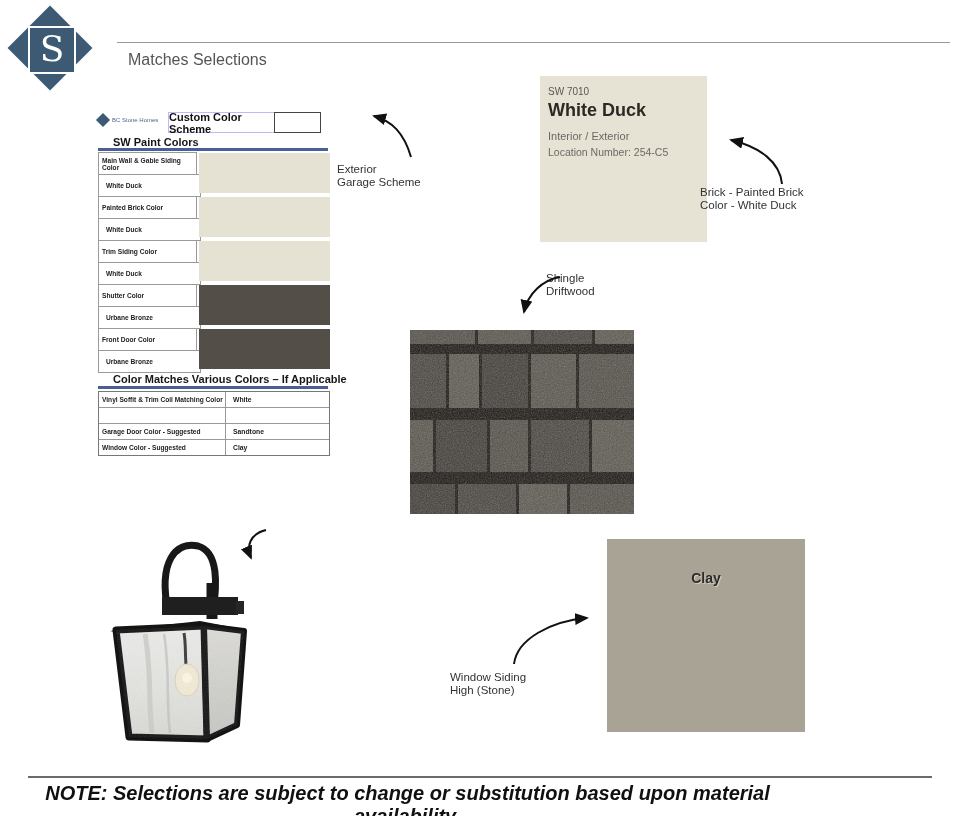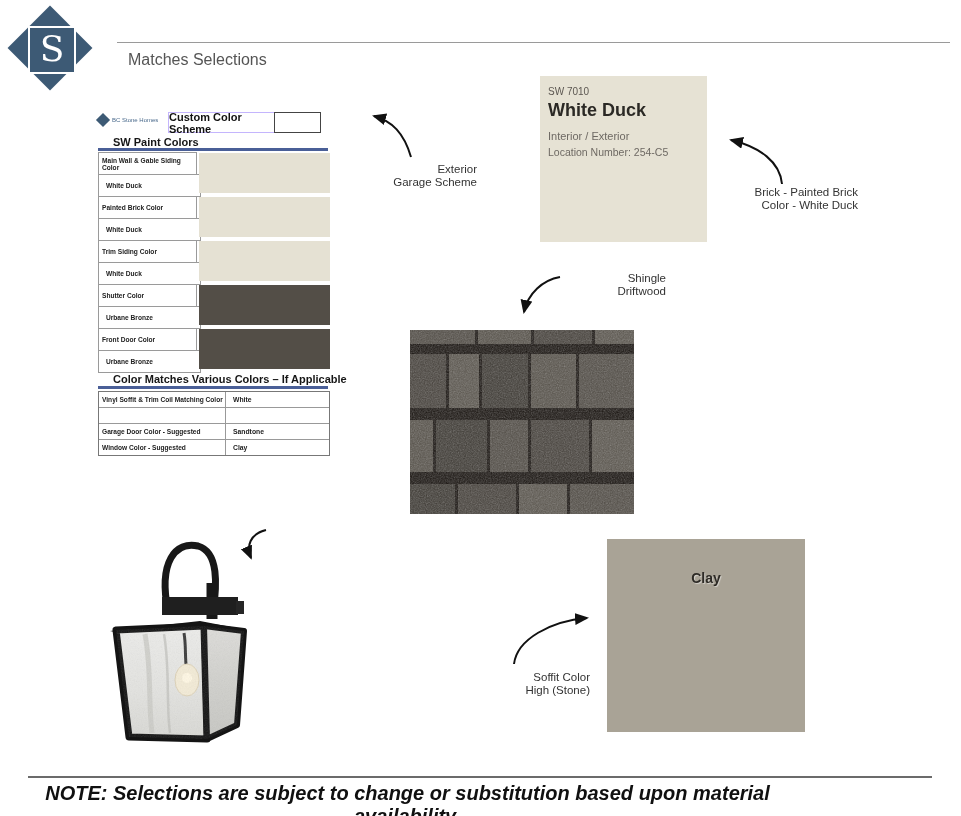"Exterior" .ann { text-align: right -> left }
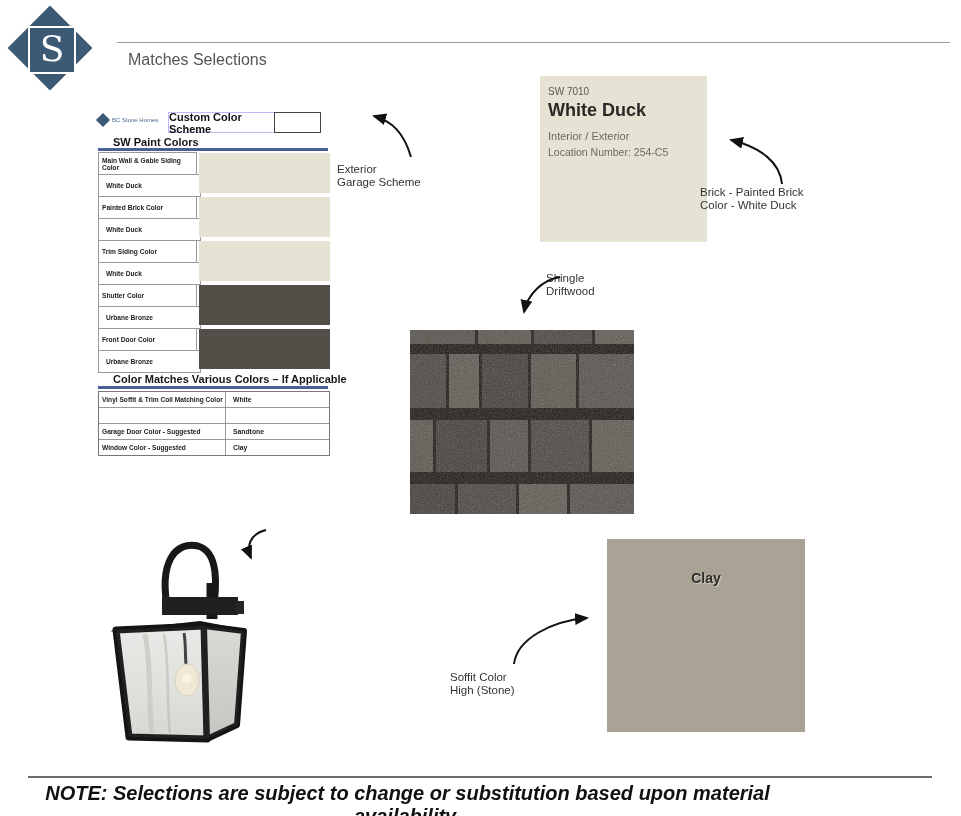"Soffit Color" div { text: Soffit Color -> Window Siding }
